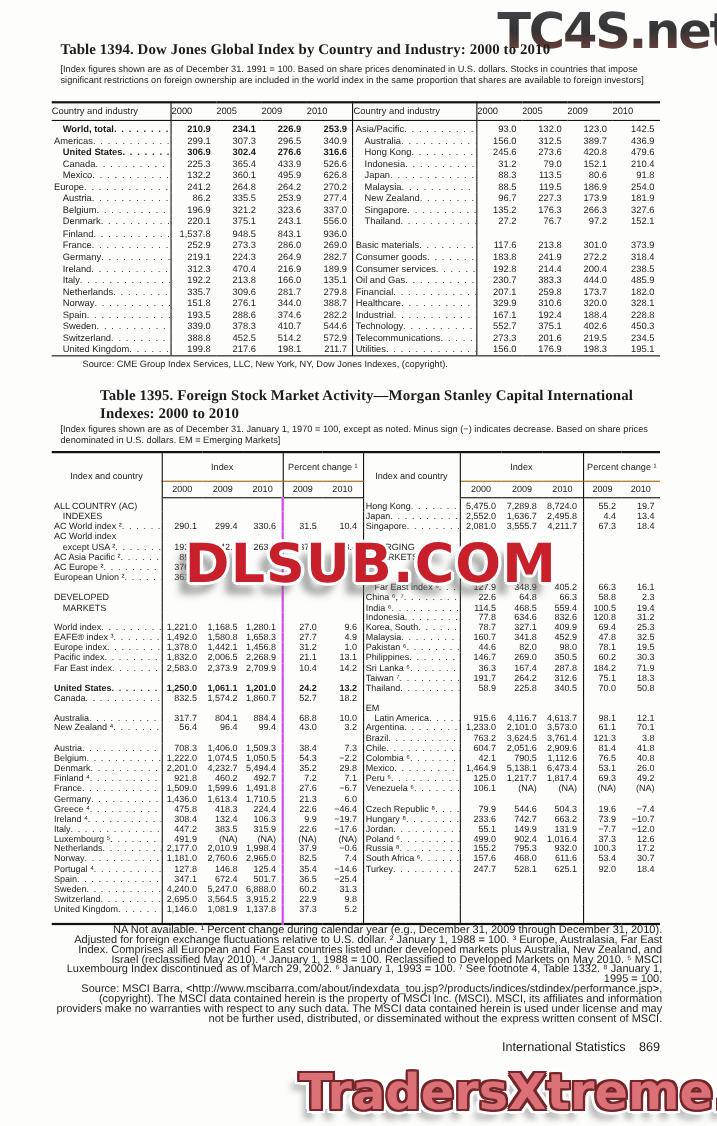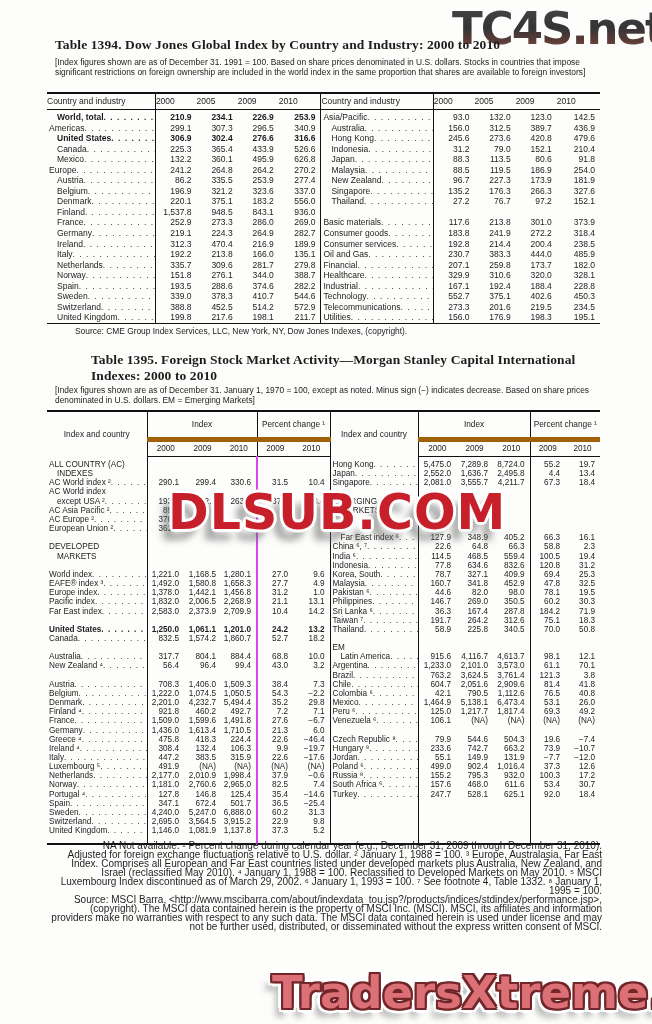"183.2" td.num { text: 183.2 -> 243.1 }
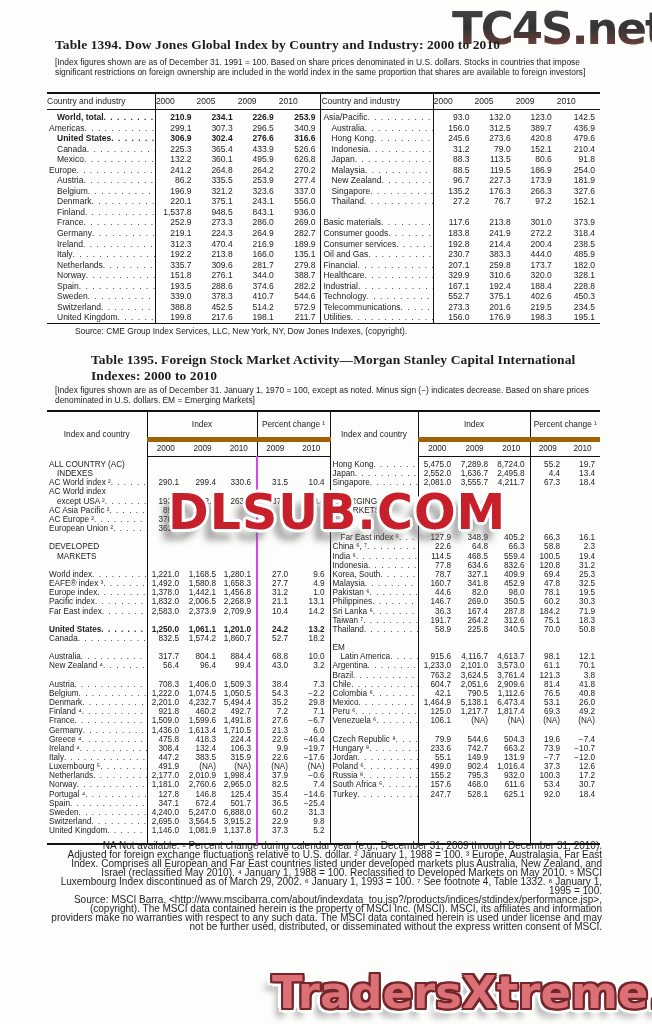"Index" #t1395 thead th.grp { border-bottom: 5px solid #a16207 -> 1px solid #a16207 }
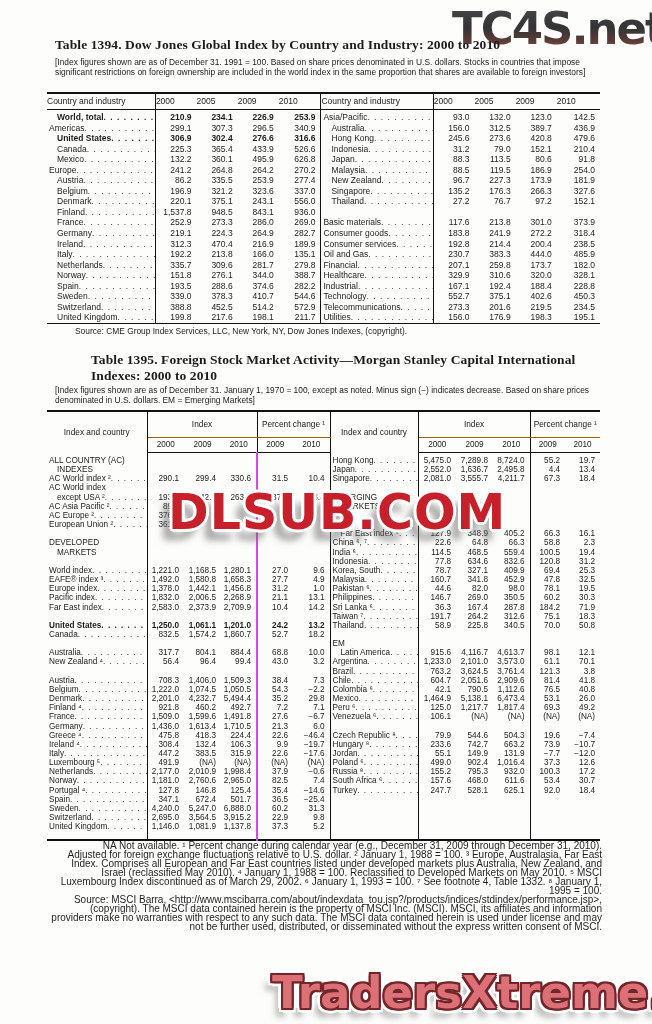"International Statistics 869" div.content { html: none -> <div> <span>International Statistics</span><span>869</span> </div> }
